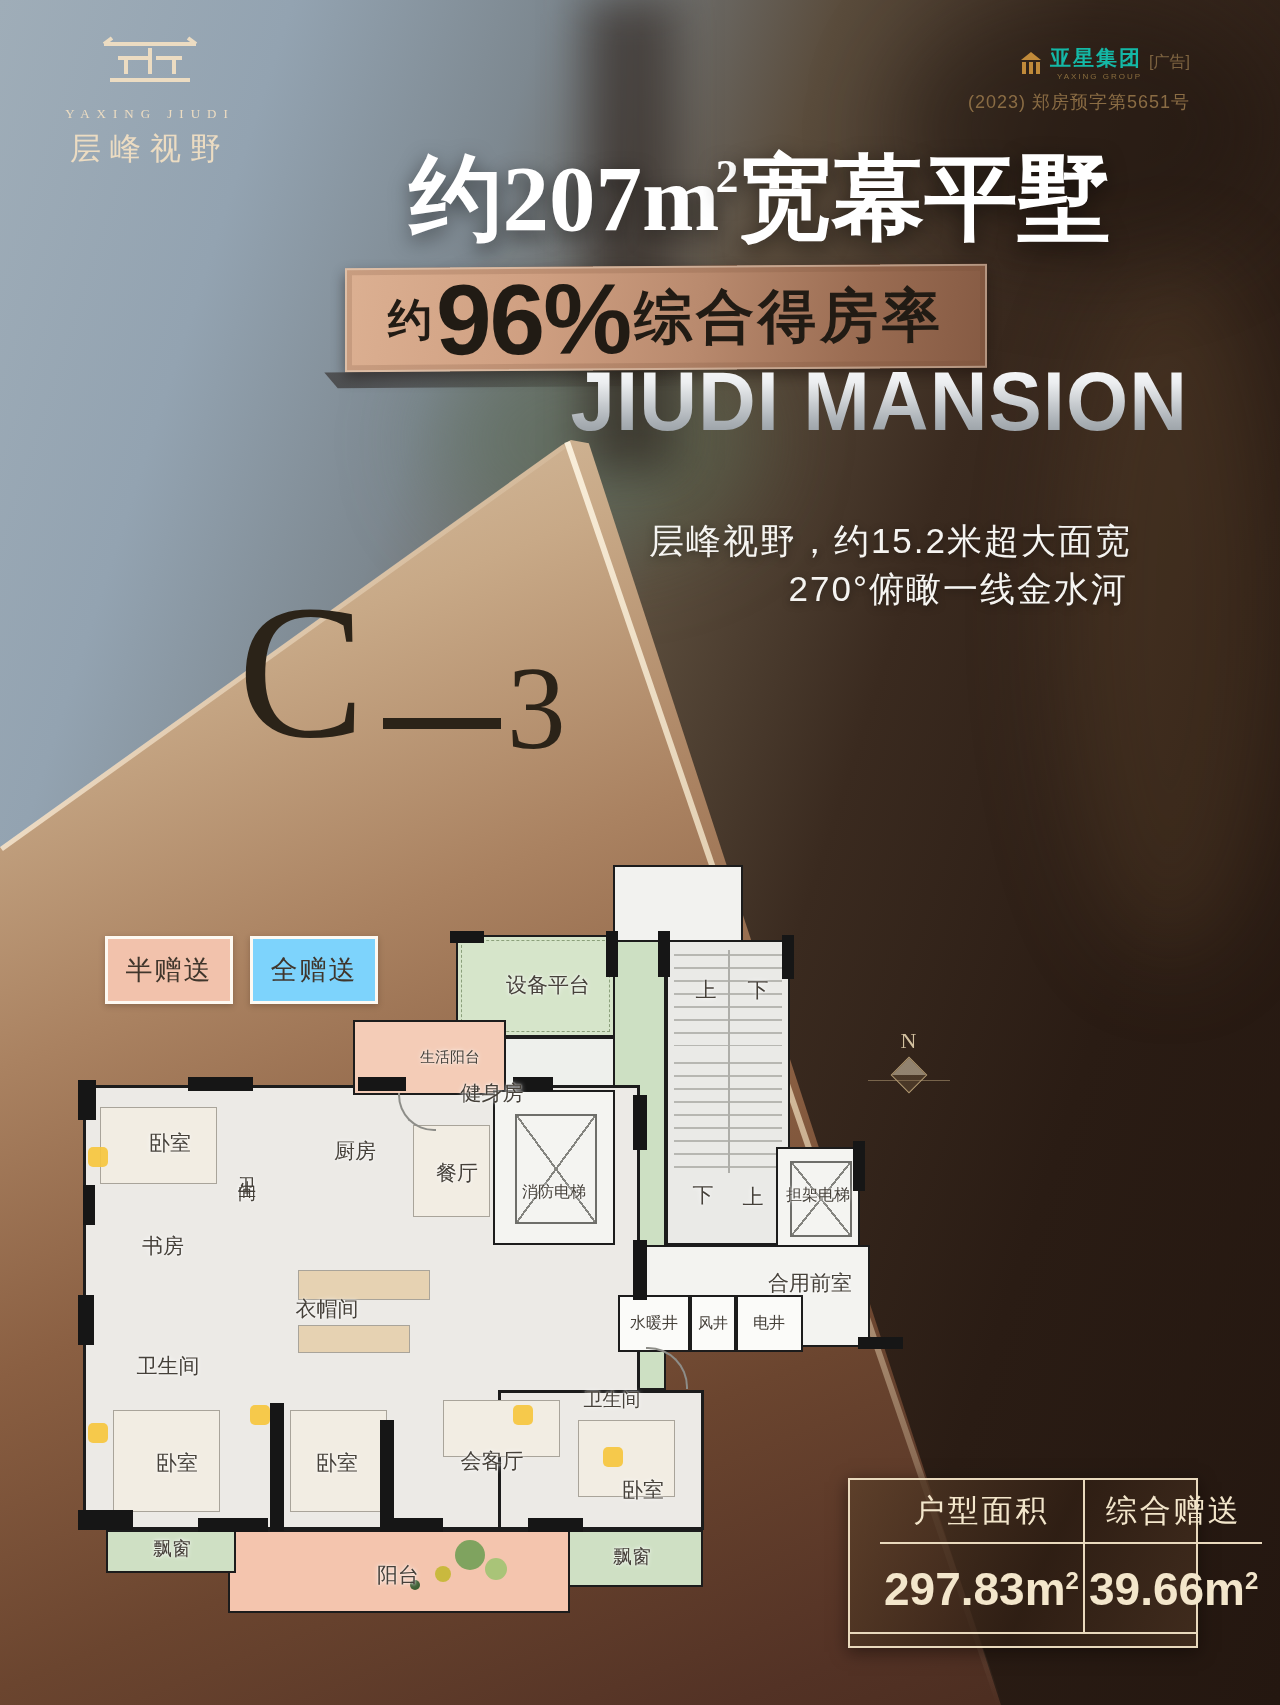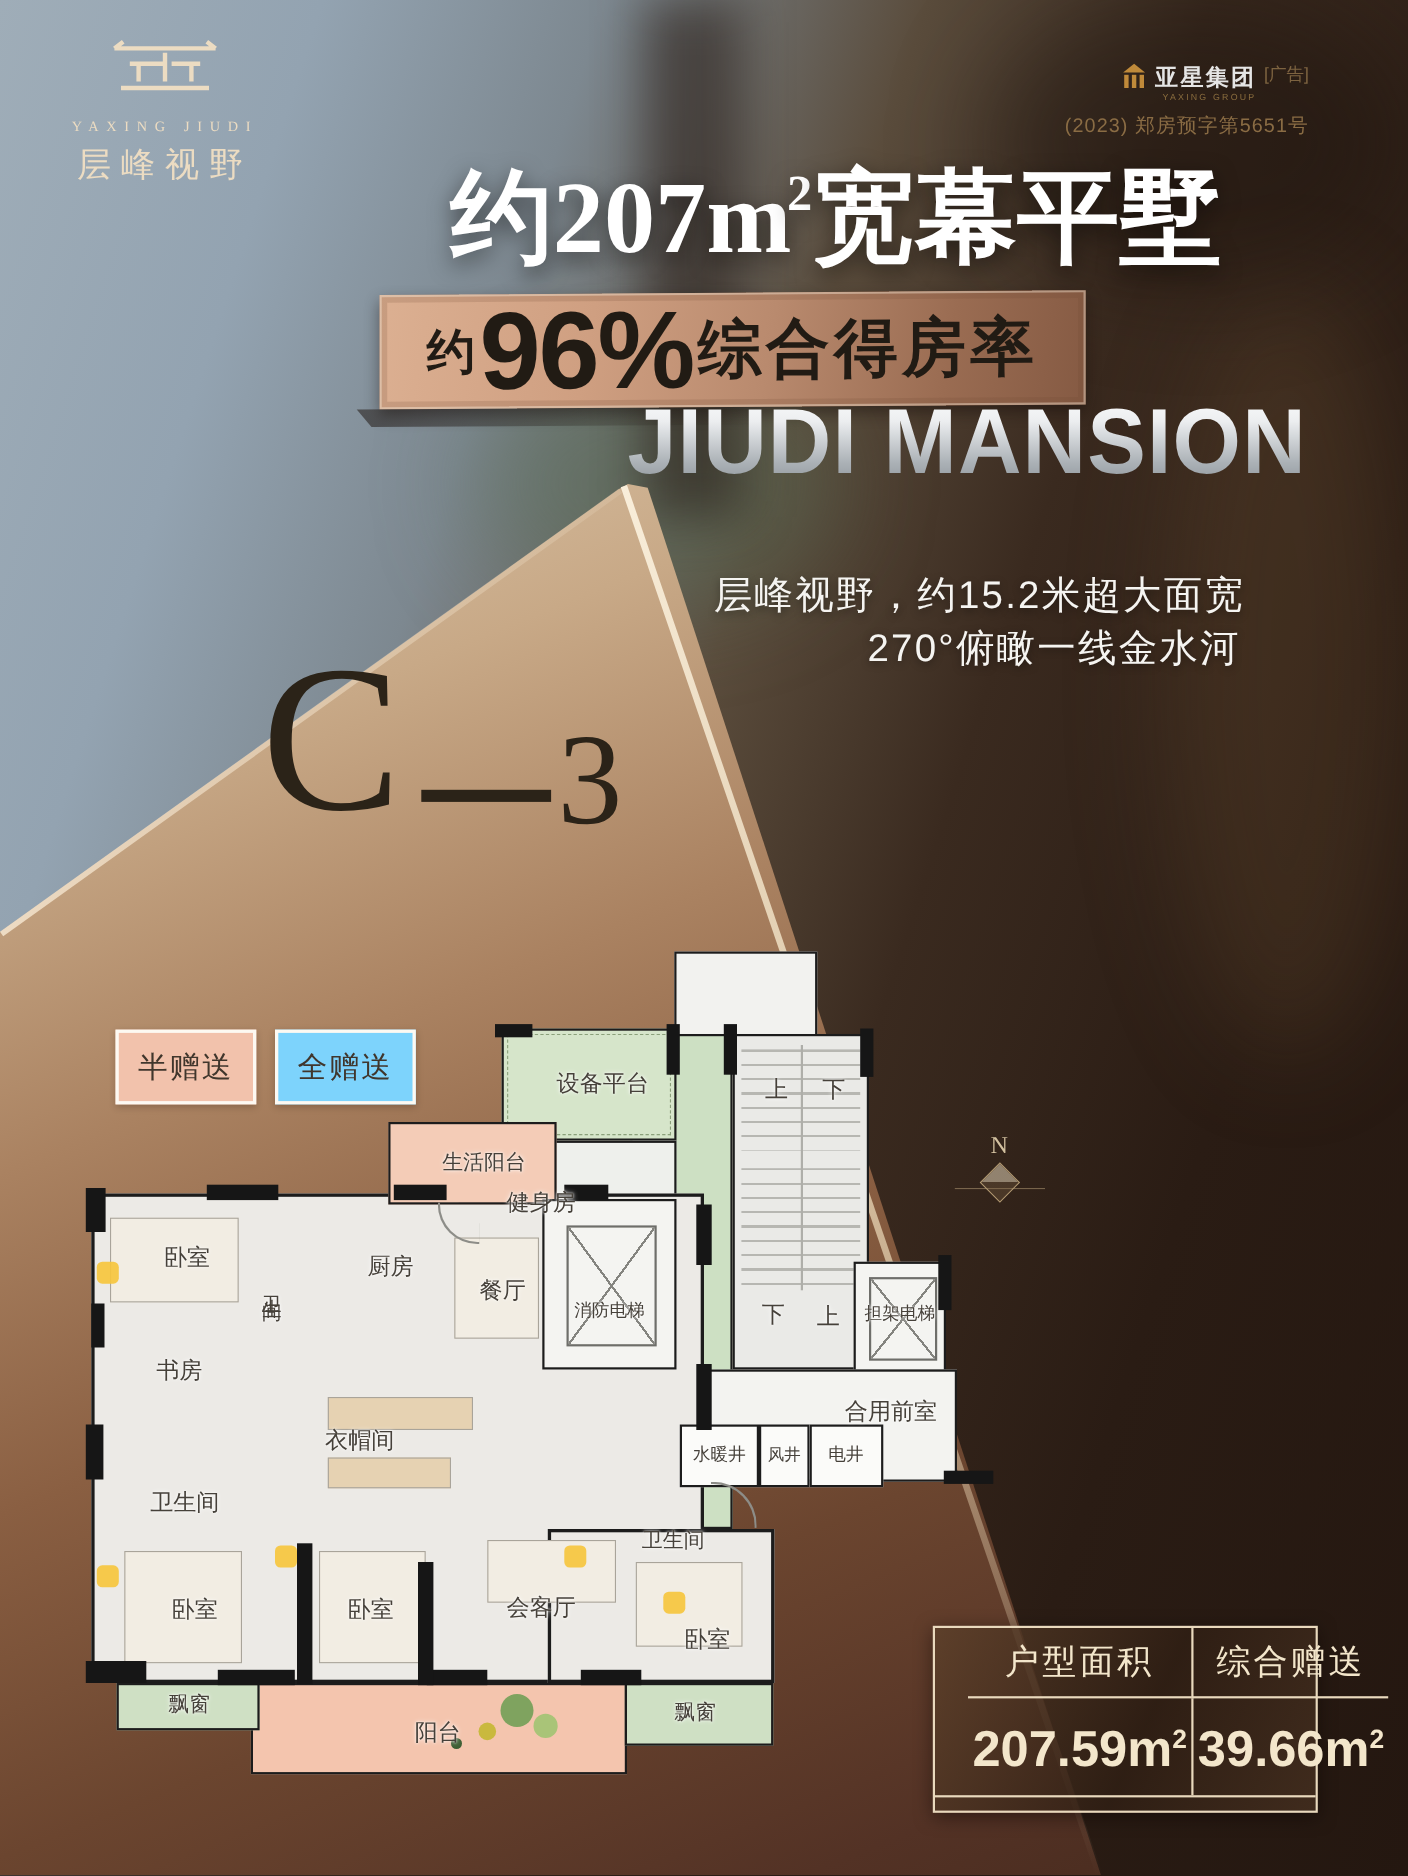"亚星集团" #corp .cn { color: #e5e5e5 -> #14b8a6; margin-top: 12px -> none }
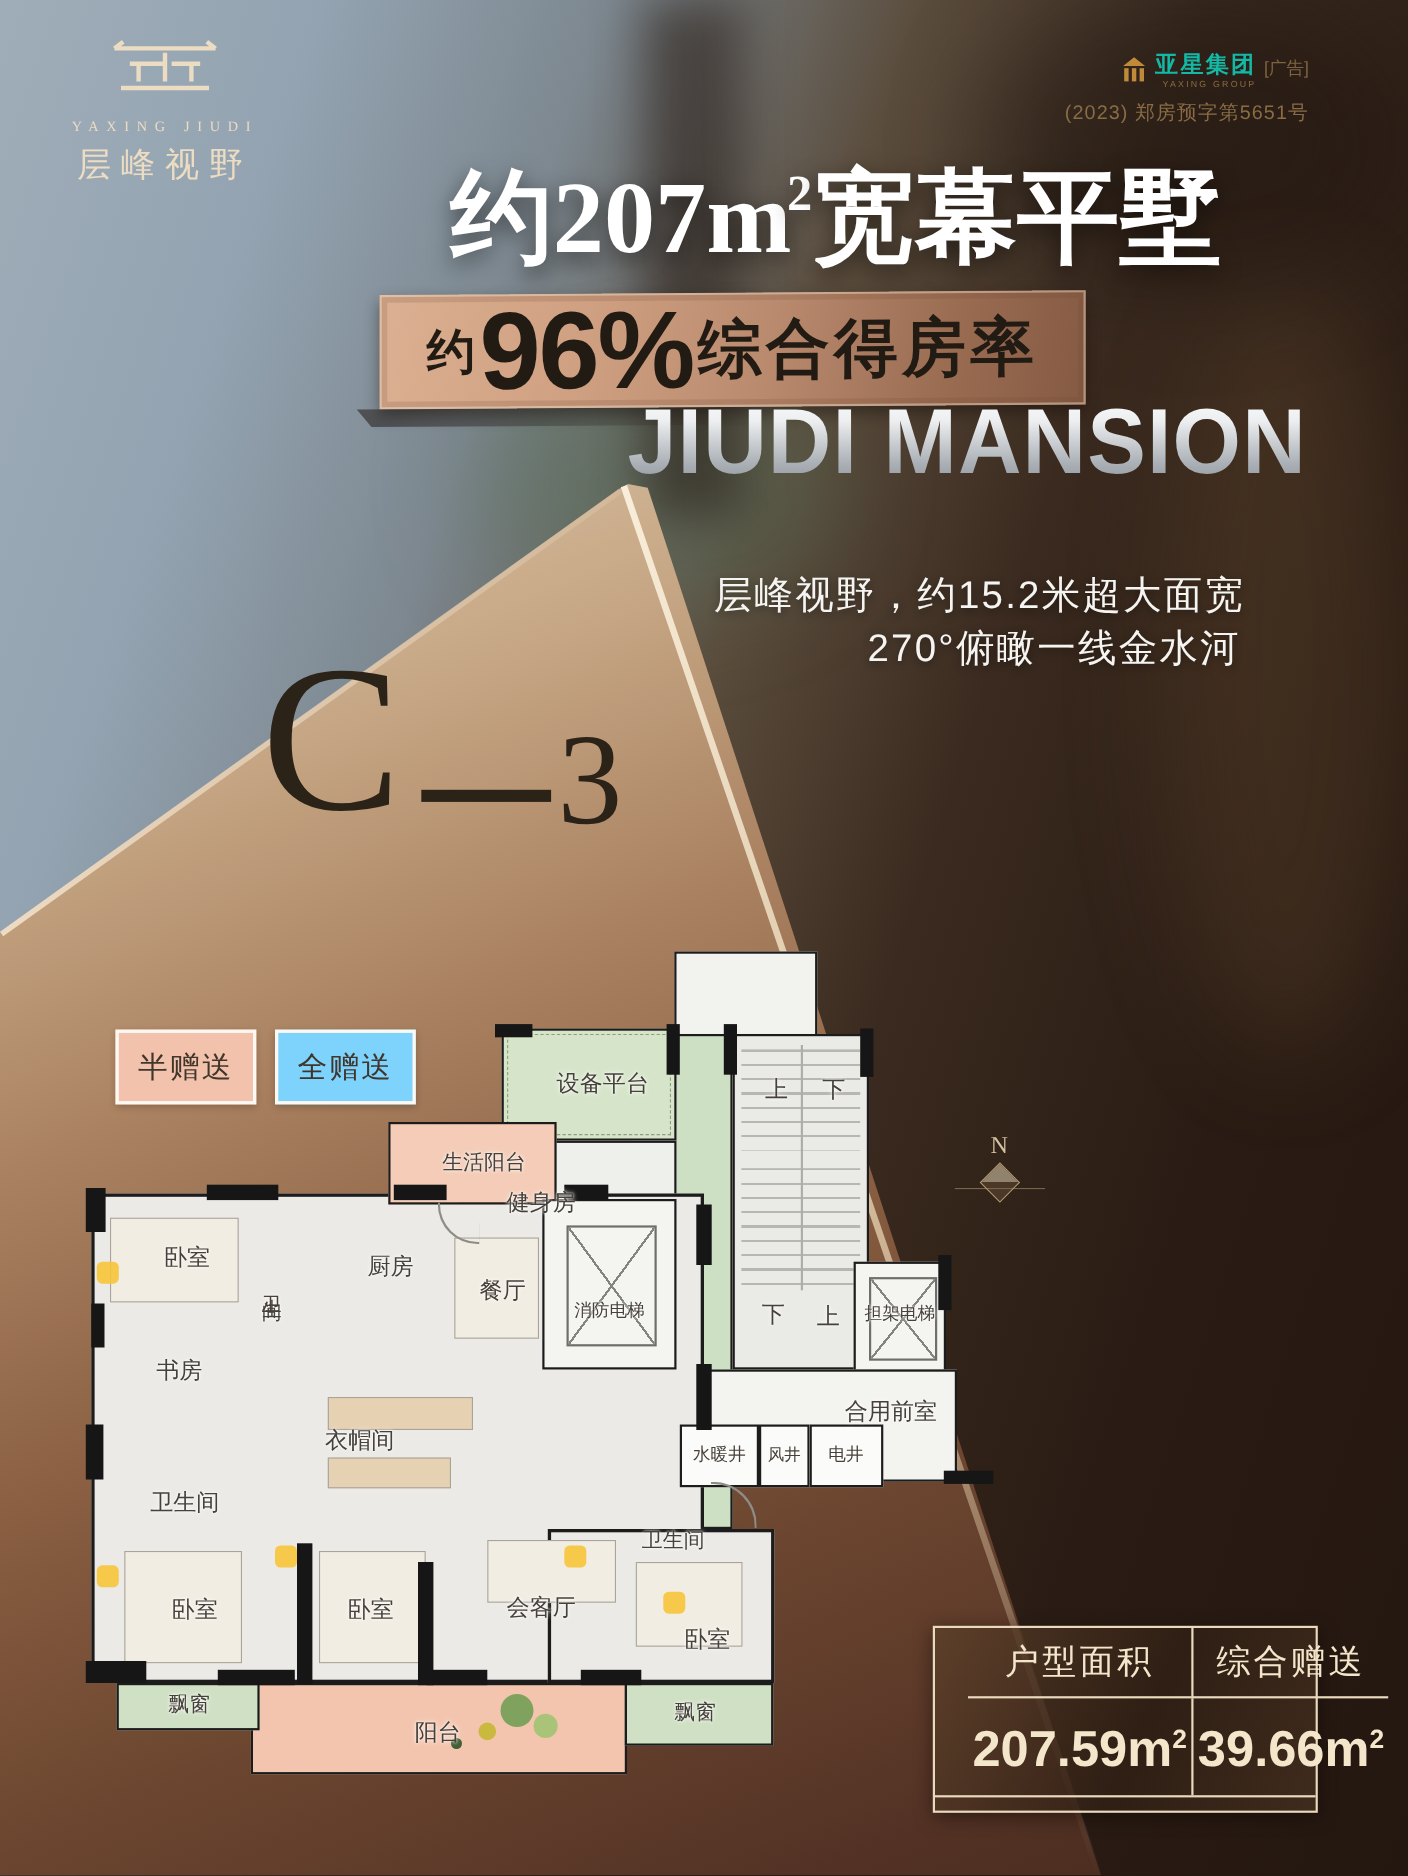"生活阳台" span.lab { font-size: 19px -> 15px; left: 382px -> 392px }
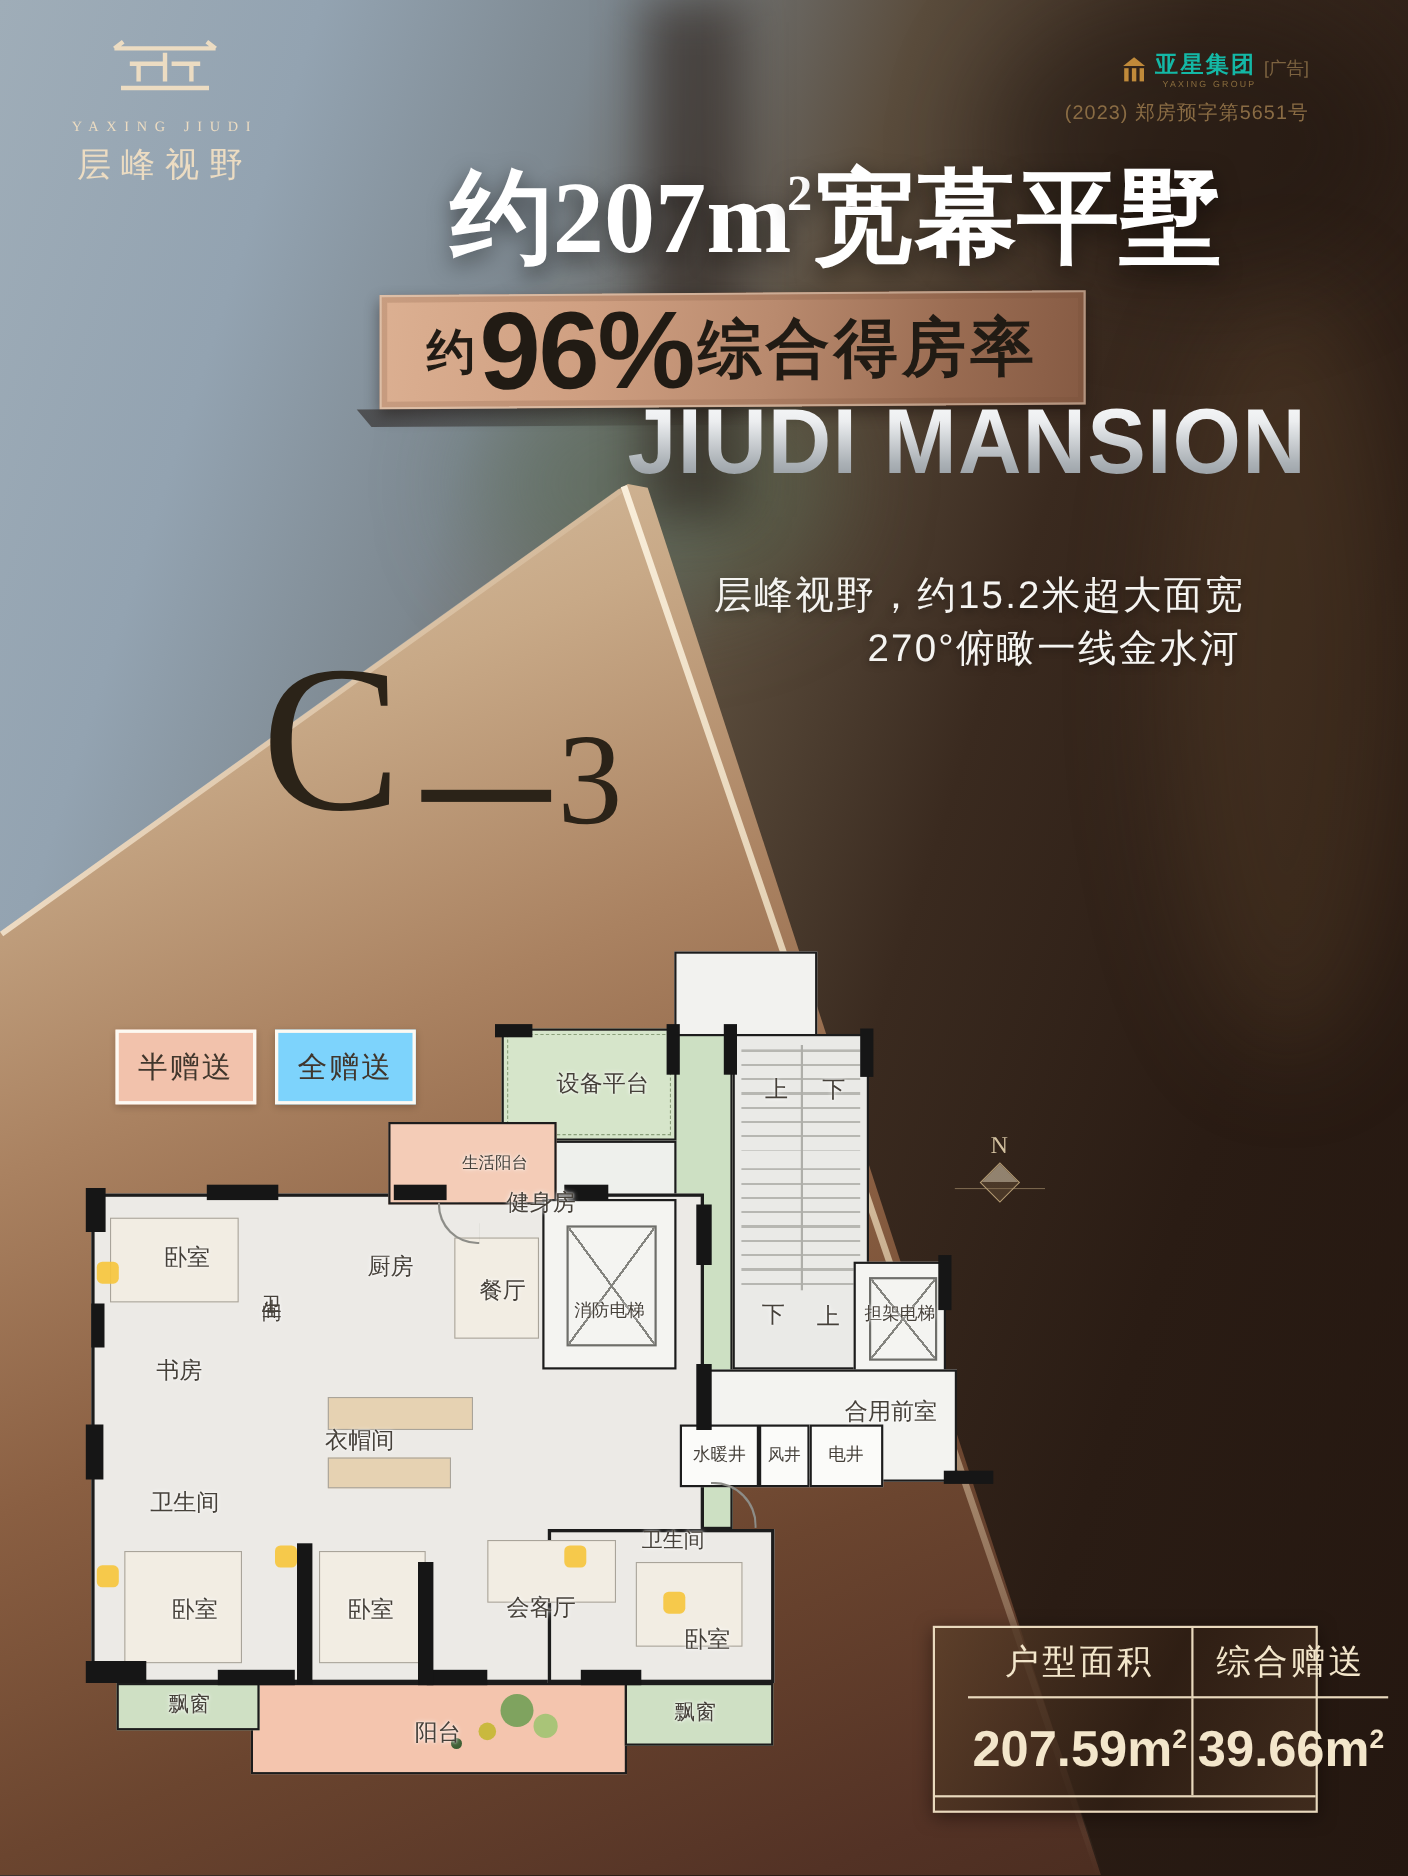"207.59m" span { text: 207.59m -> 297.83m }
